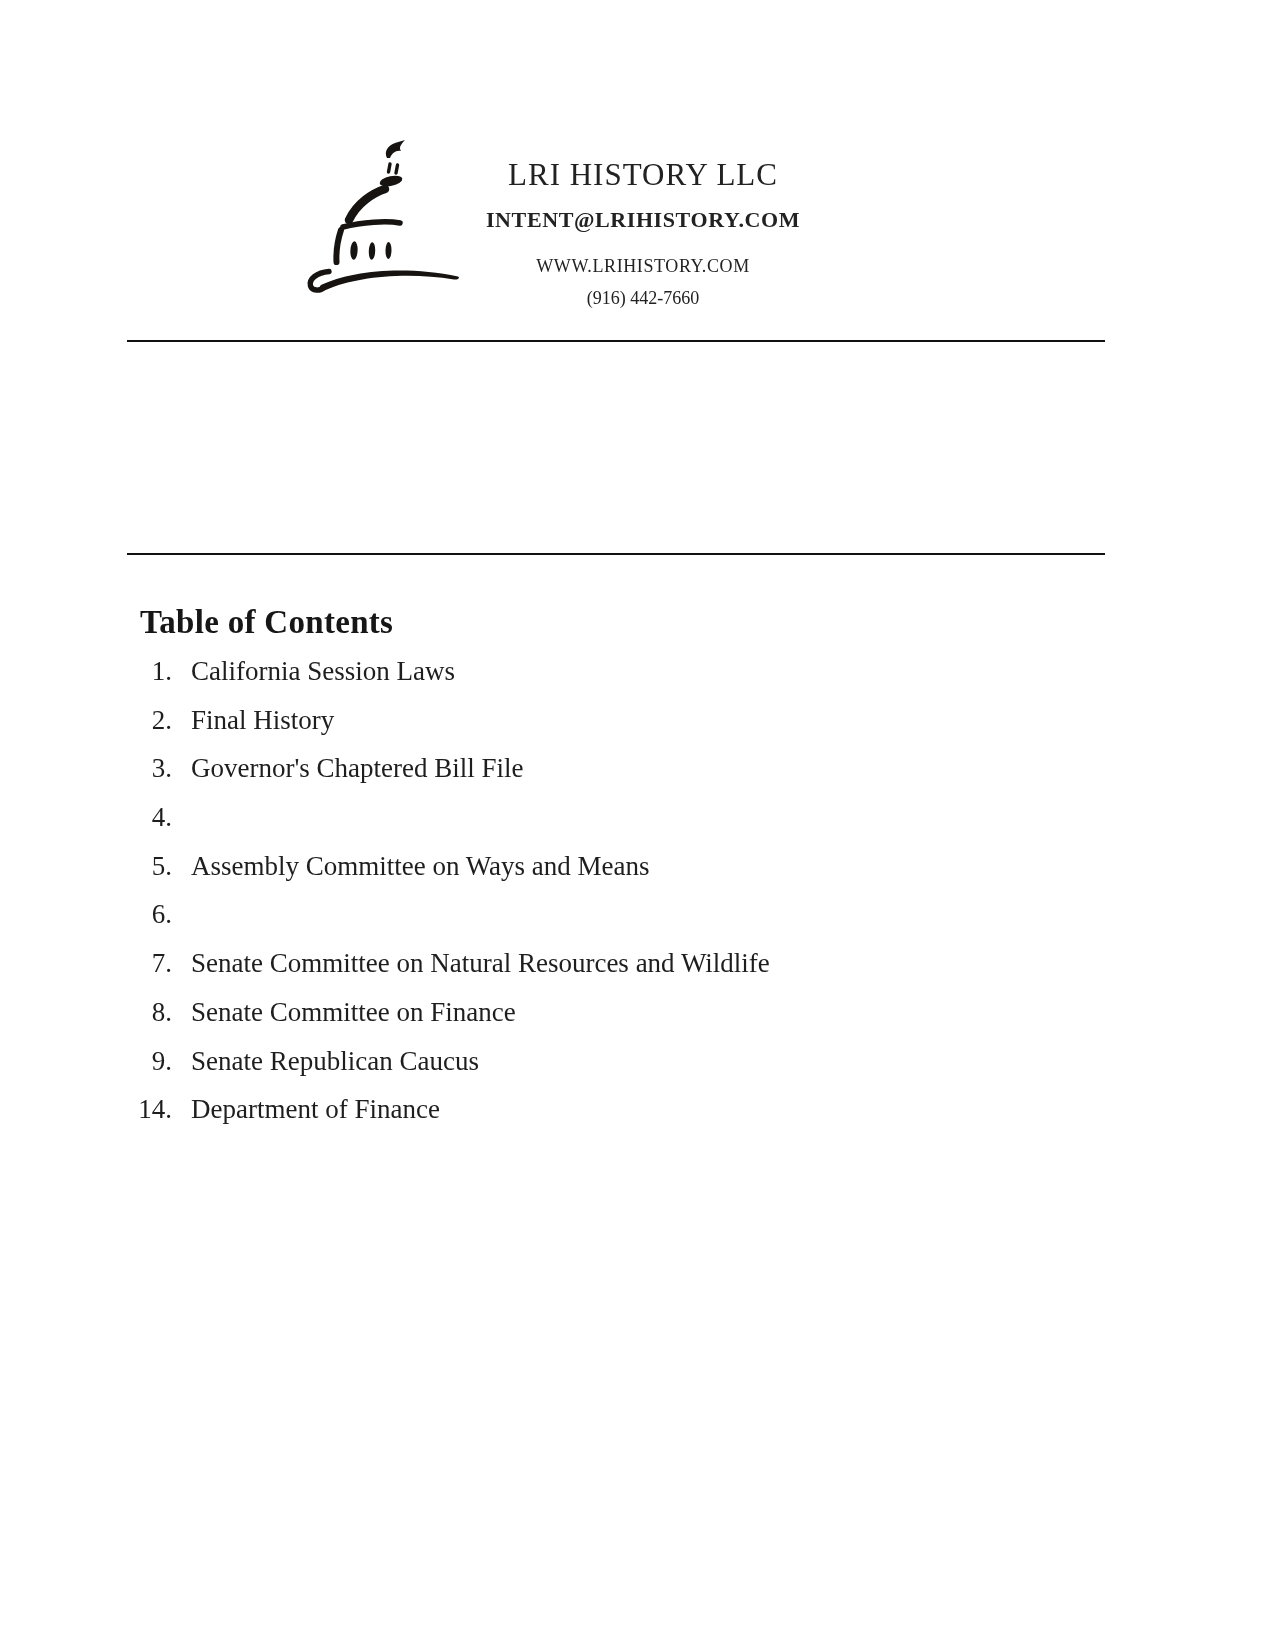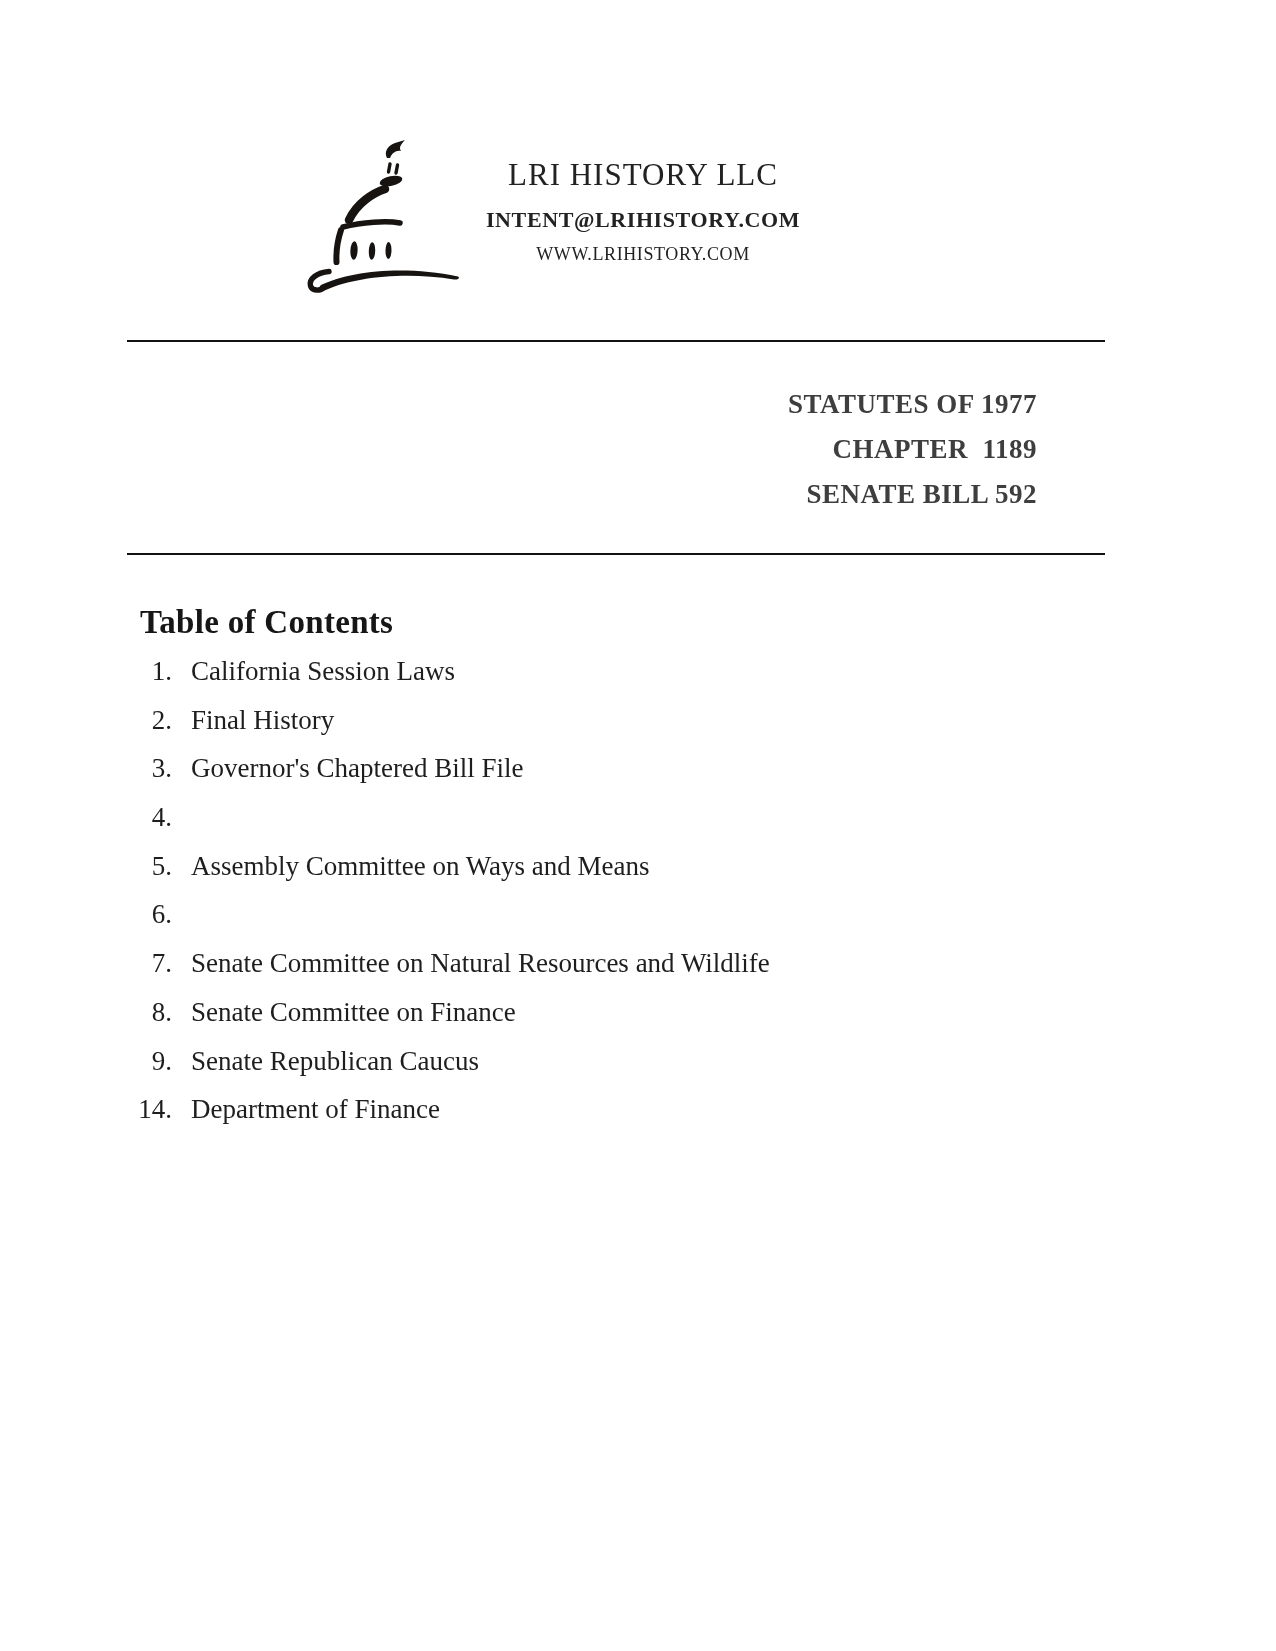"WWW.LRIHISTORY.COM" .website { margin-top: 10px -> 22px }
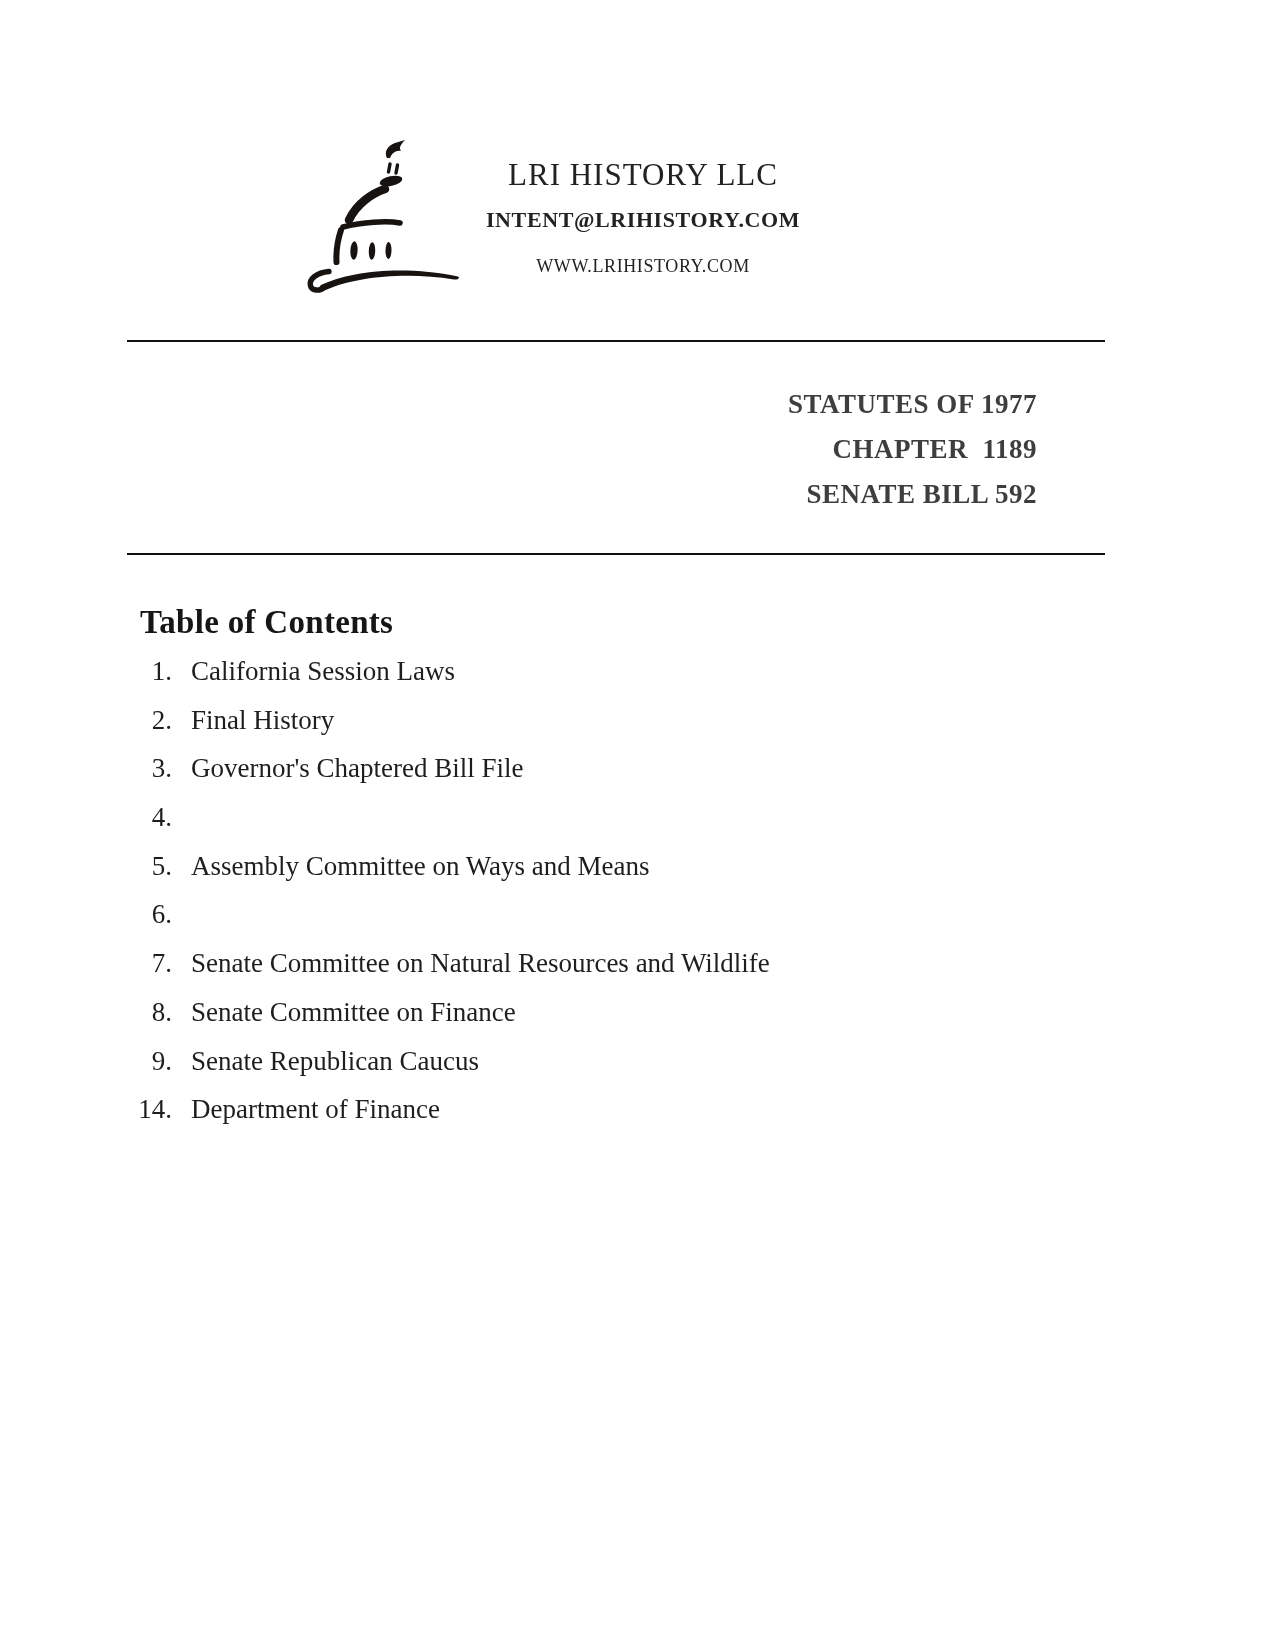"(916) 442-7660" div.phone { html: none -> <div>(916) 442-7660</div> }
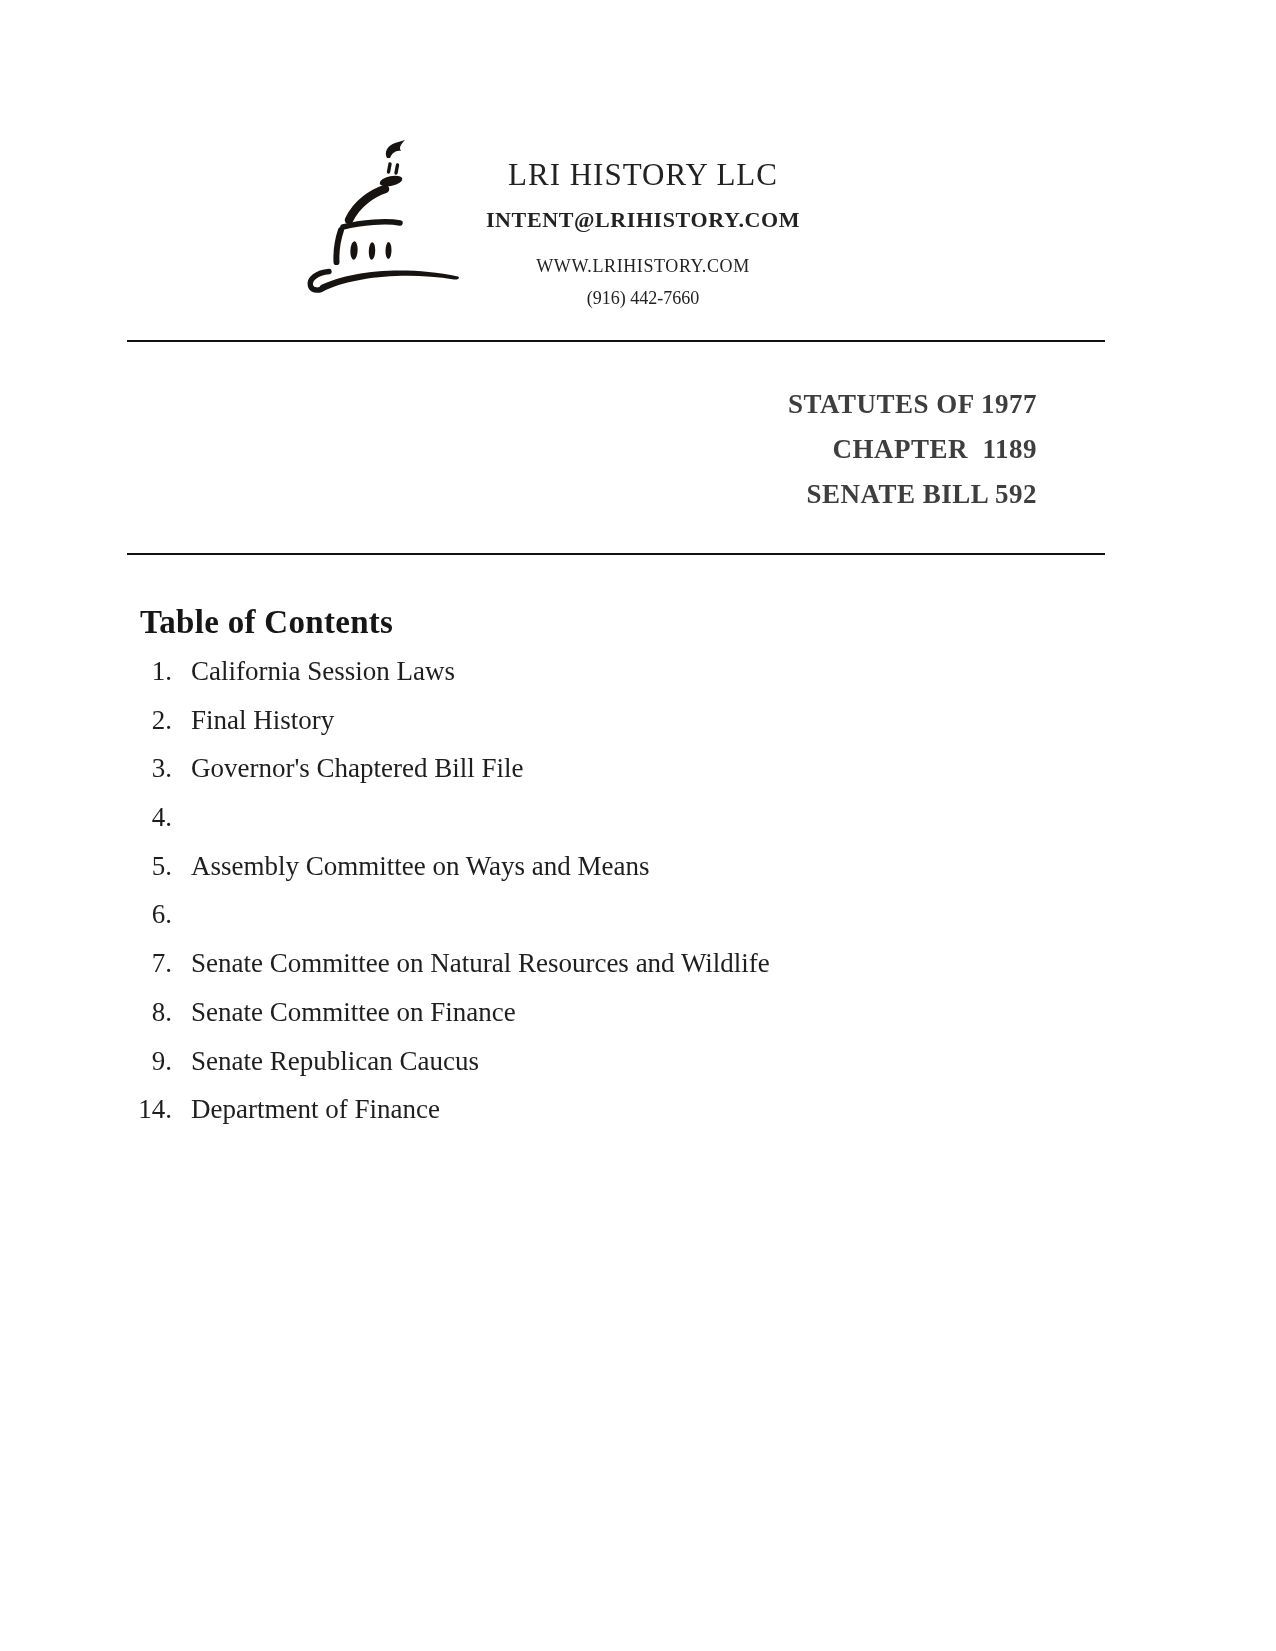"STATUTES OF 1977" div.reference { html: <div> <div>STATUTES OF 1977</div> <div>CHAPTER &nbsp;1189</div> <div>SENATE BILL 592</div> </div> -> none }
